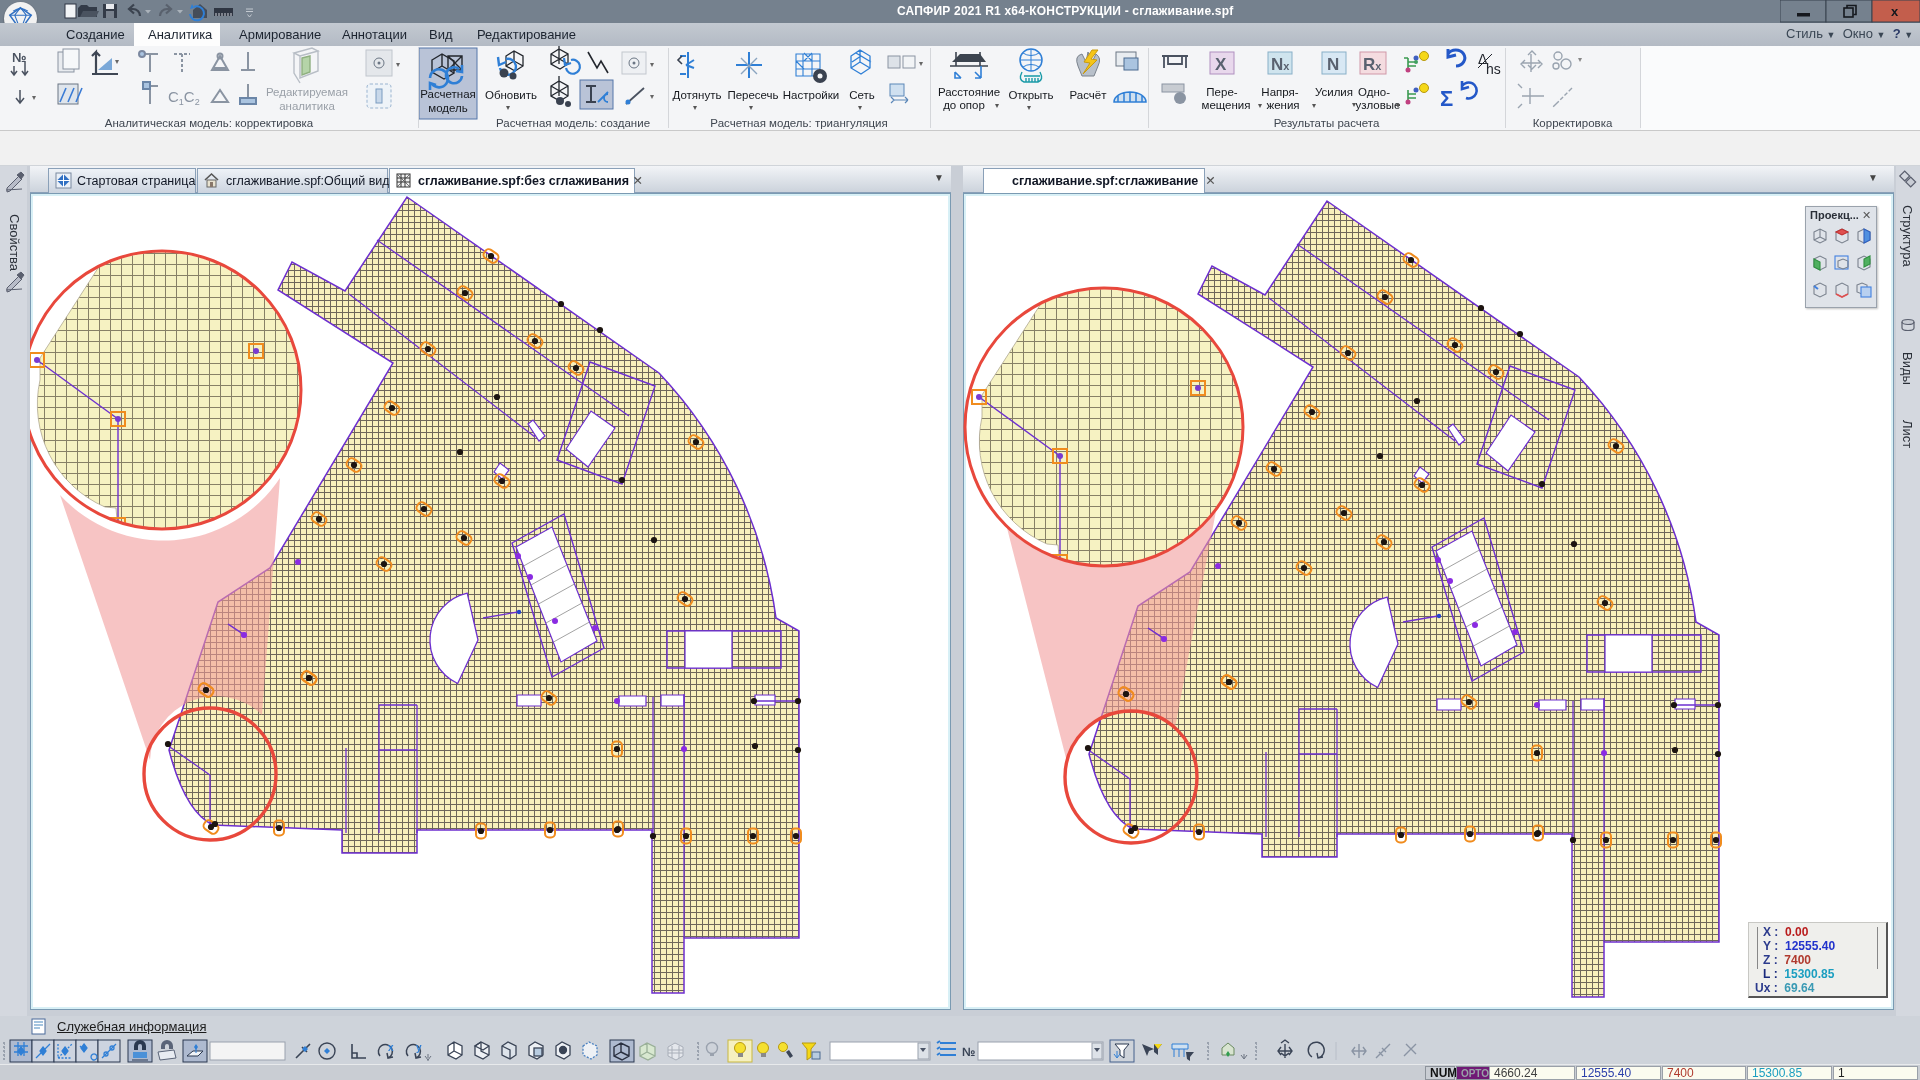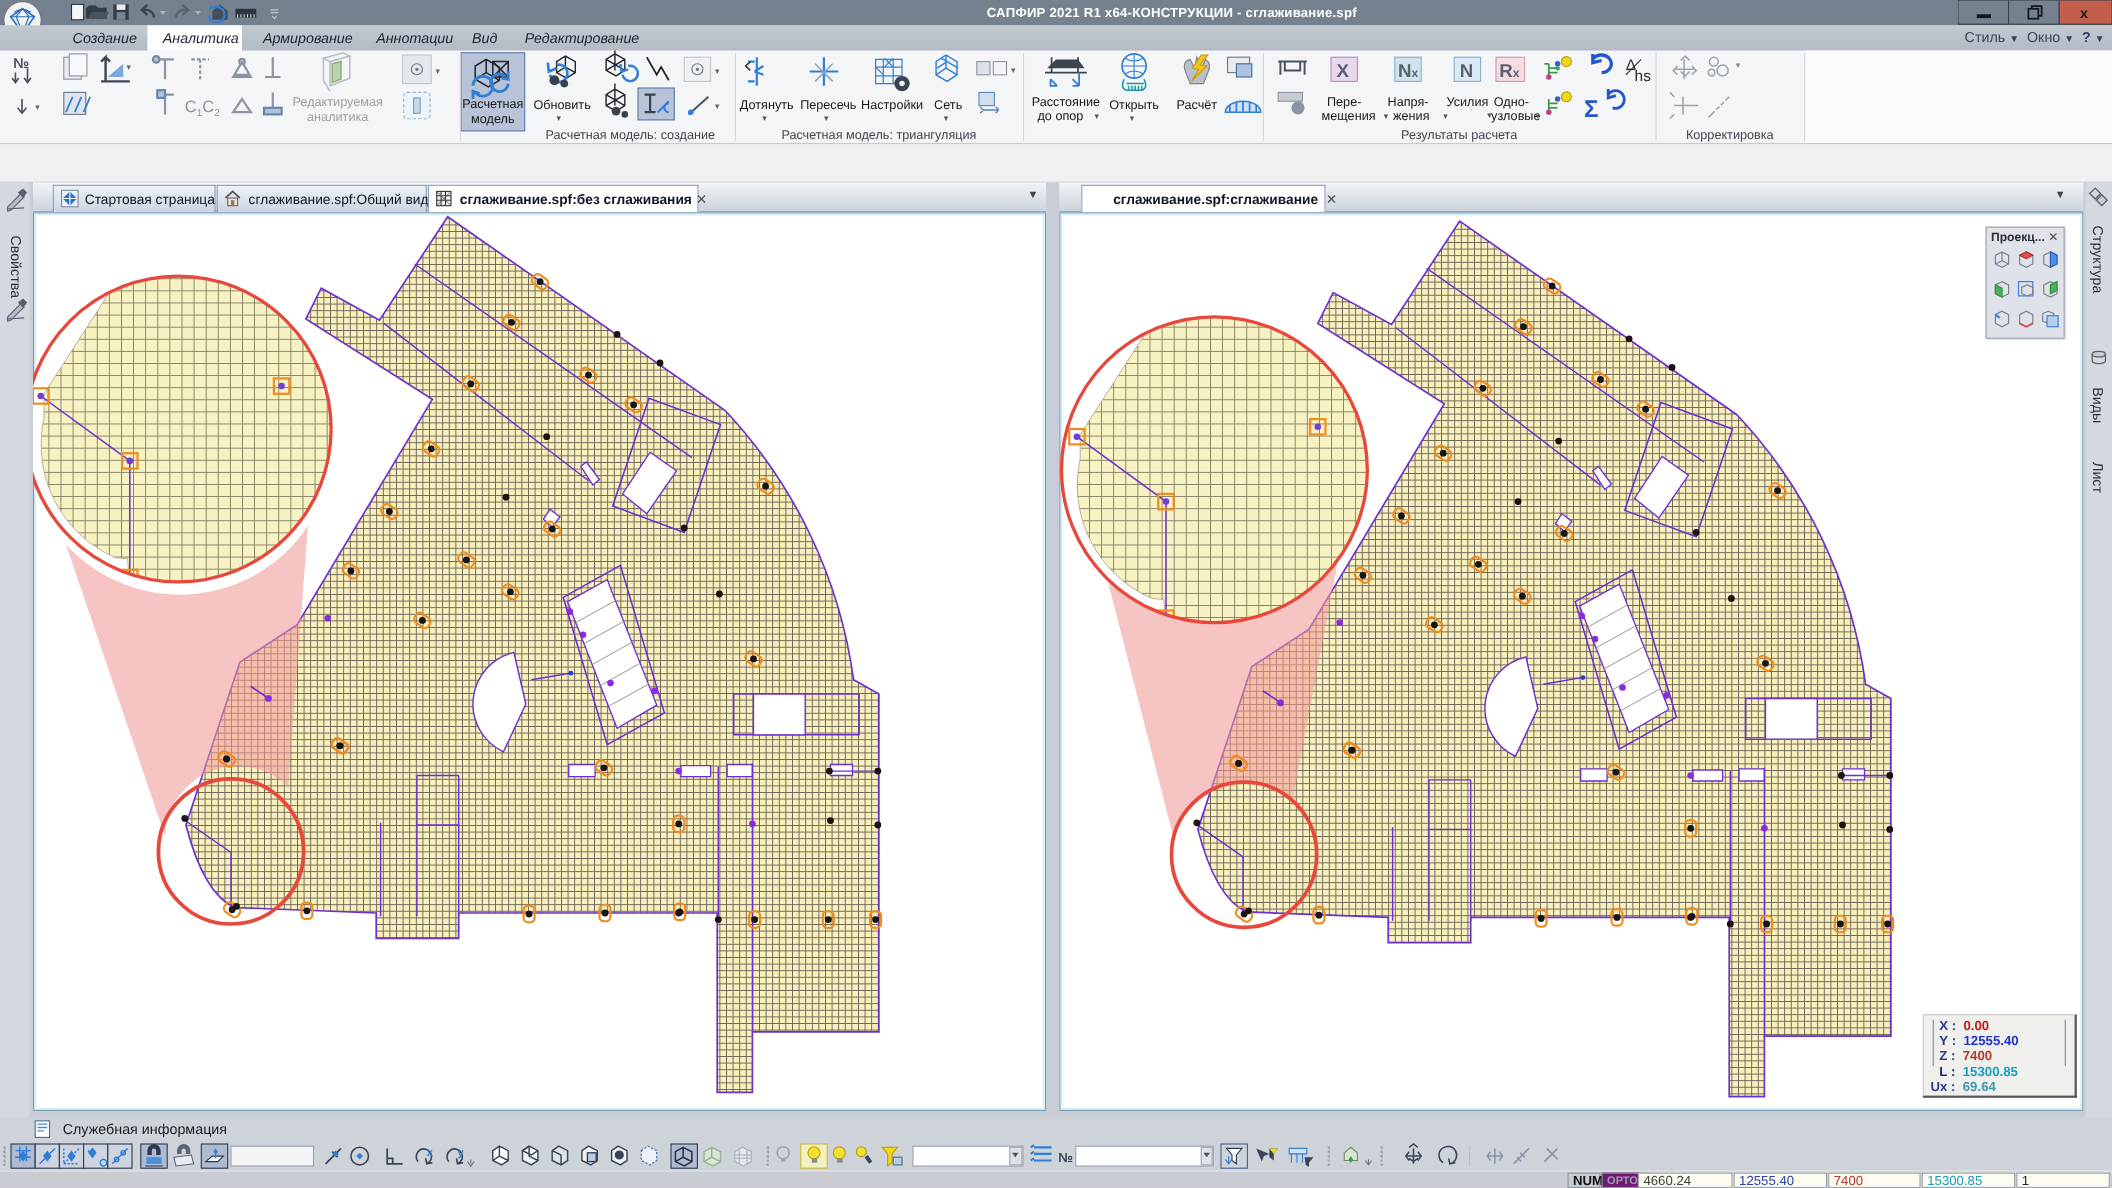"Создание" .rtab { font-style: italic -> none }
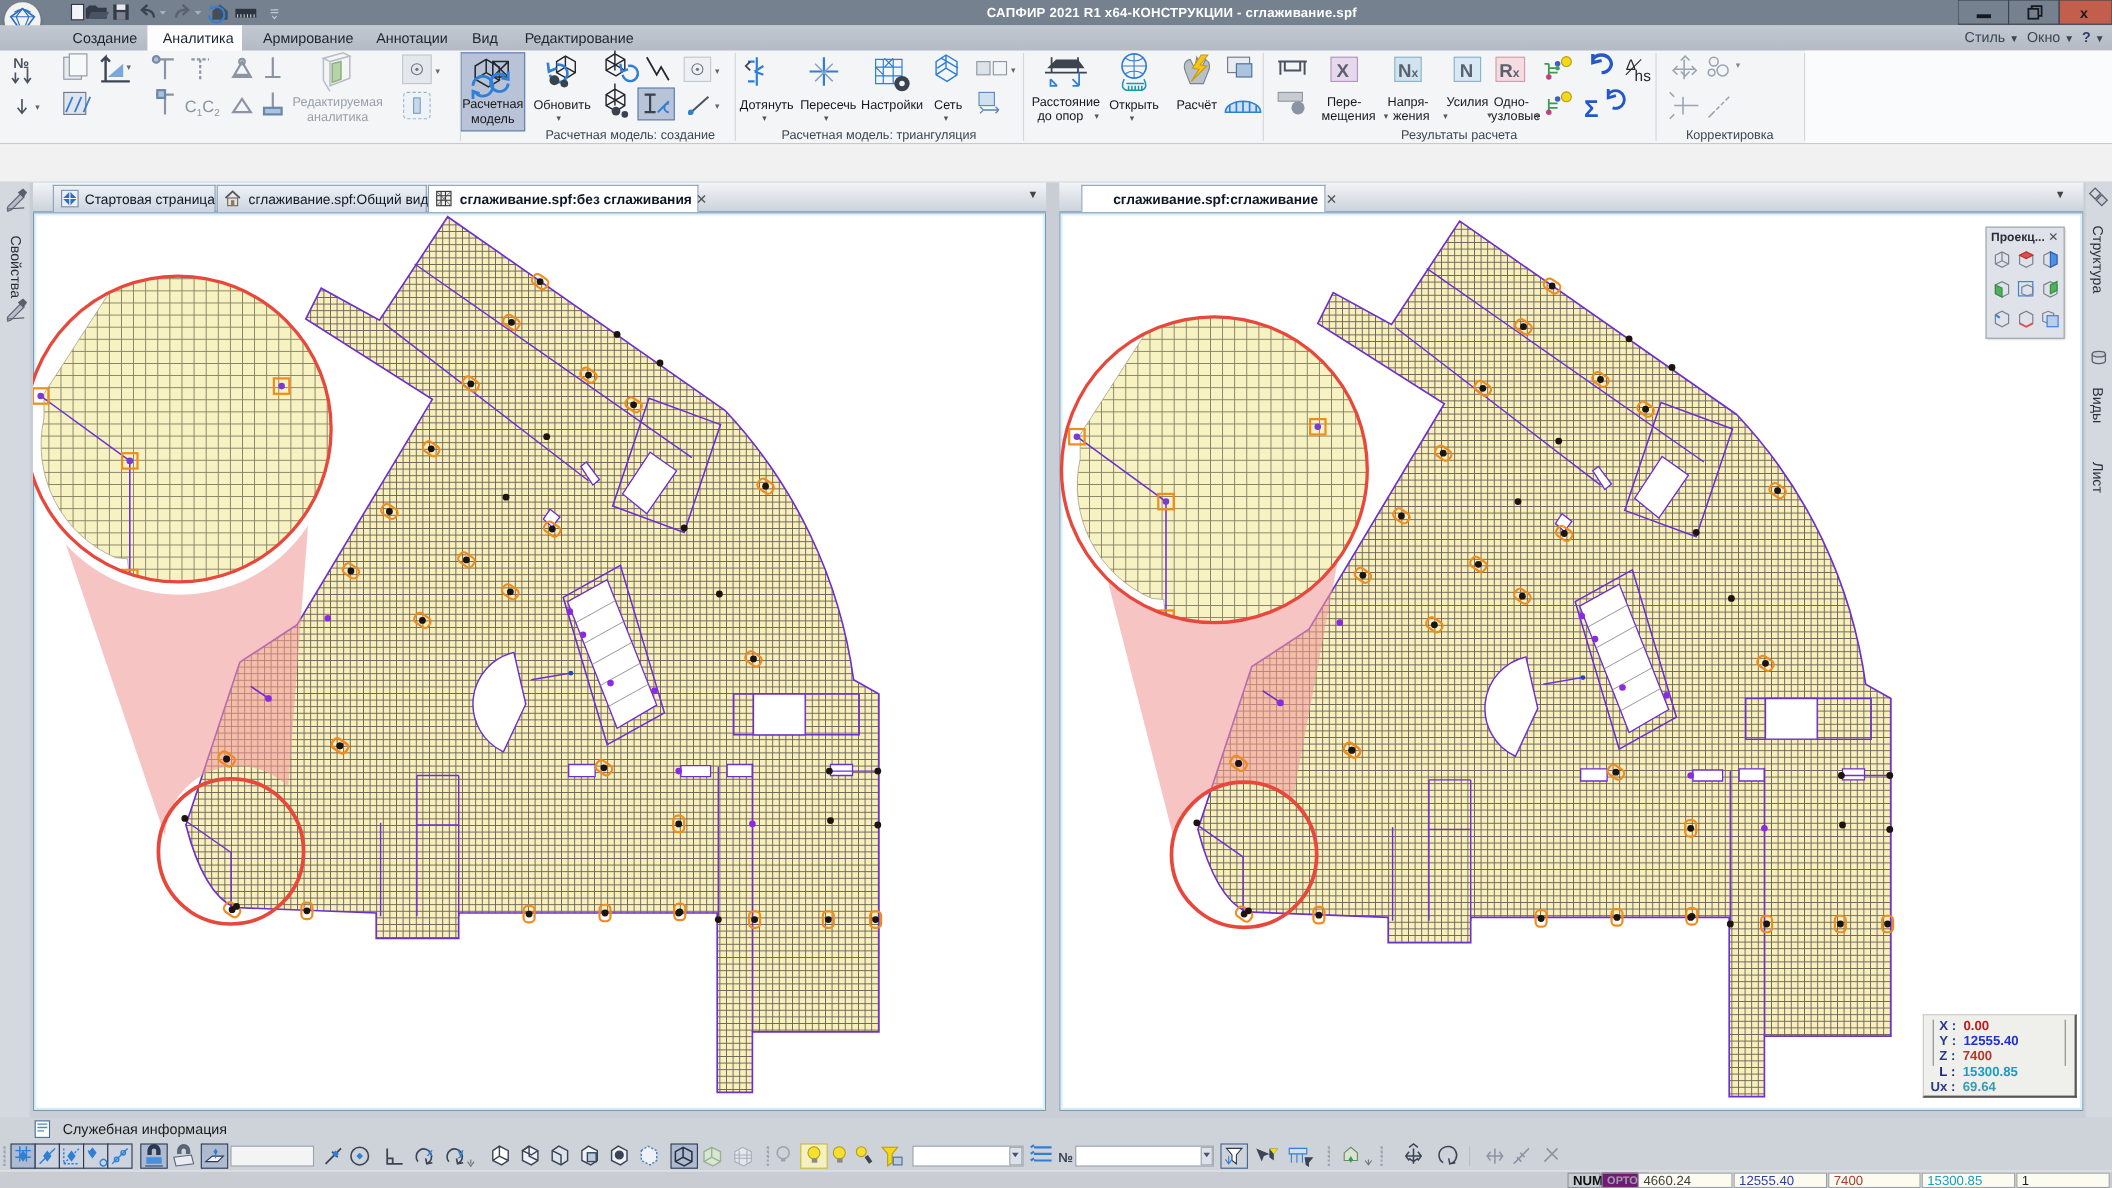"Аналитическая модель: корректировка" div.abs { html: none -> <div> <div>Аналитическая модель: корректировка</div> </div> }
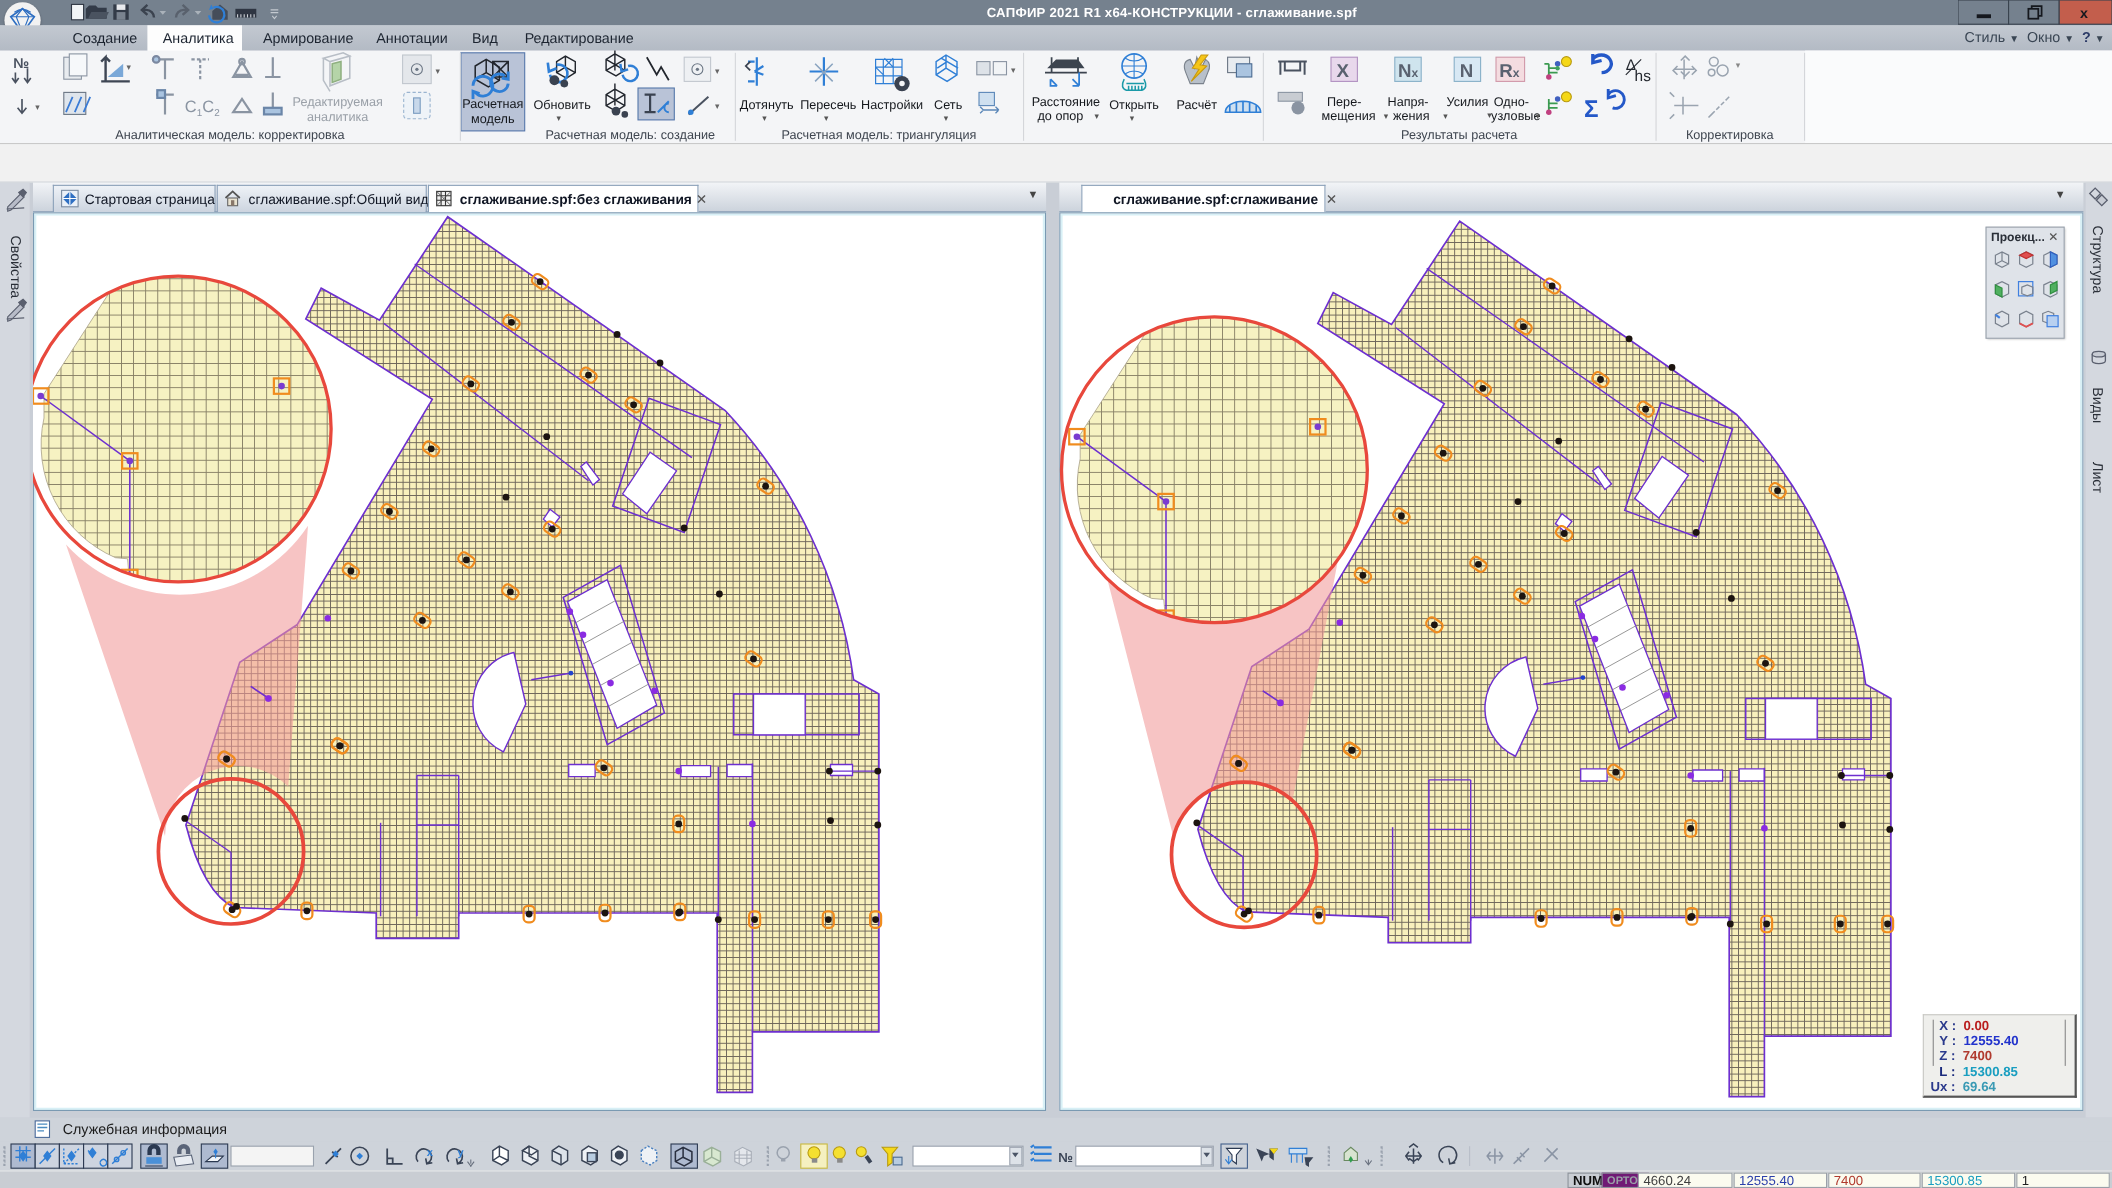"Служебная информация" div.abs { text-decoration: none -> underline }
